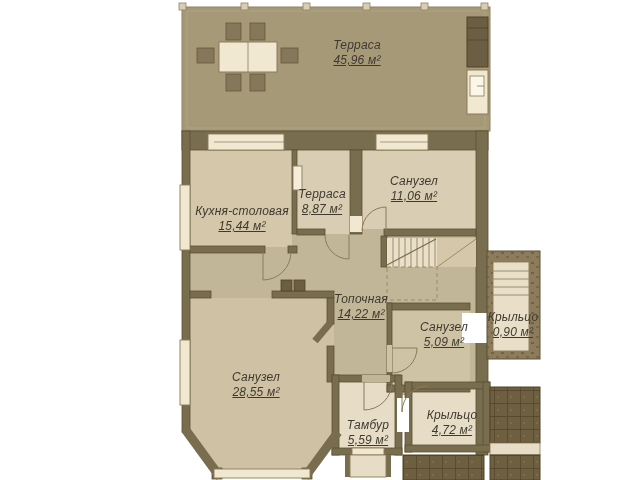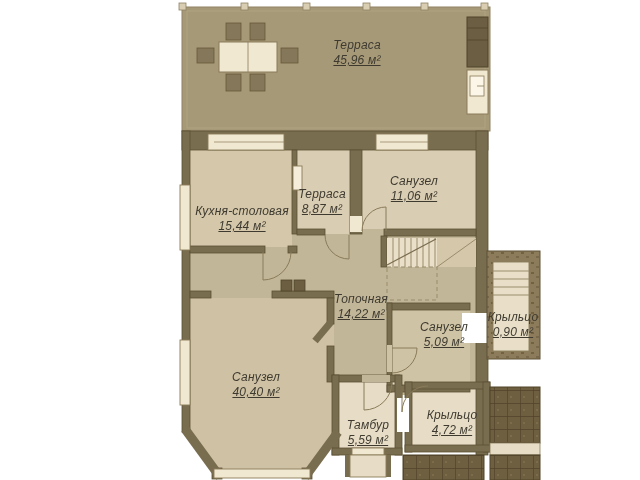"40,40 м²" div.rarea { text: 40,40 -> 28,55 }
